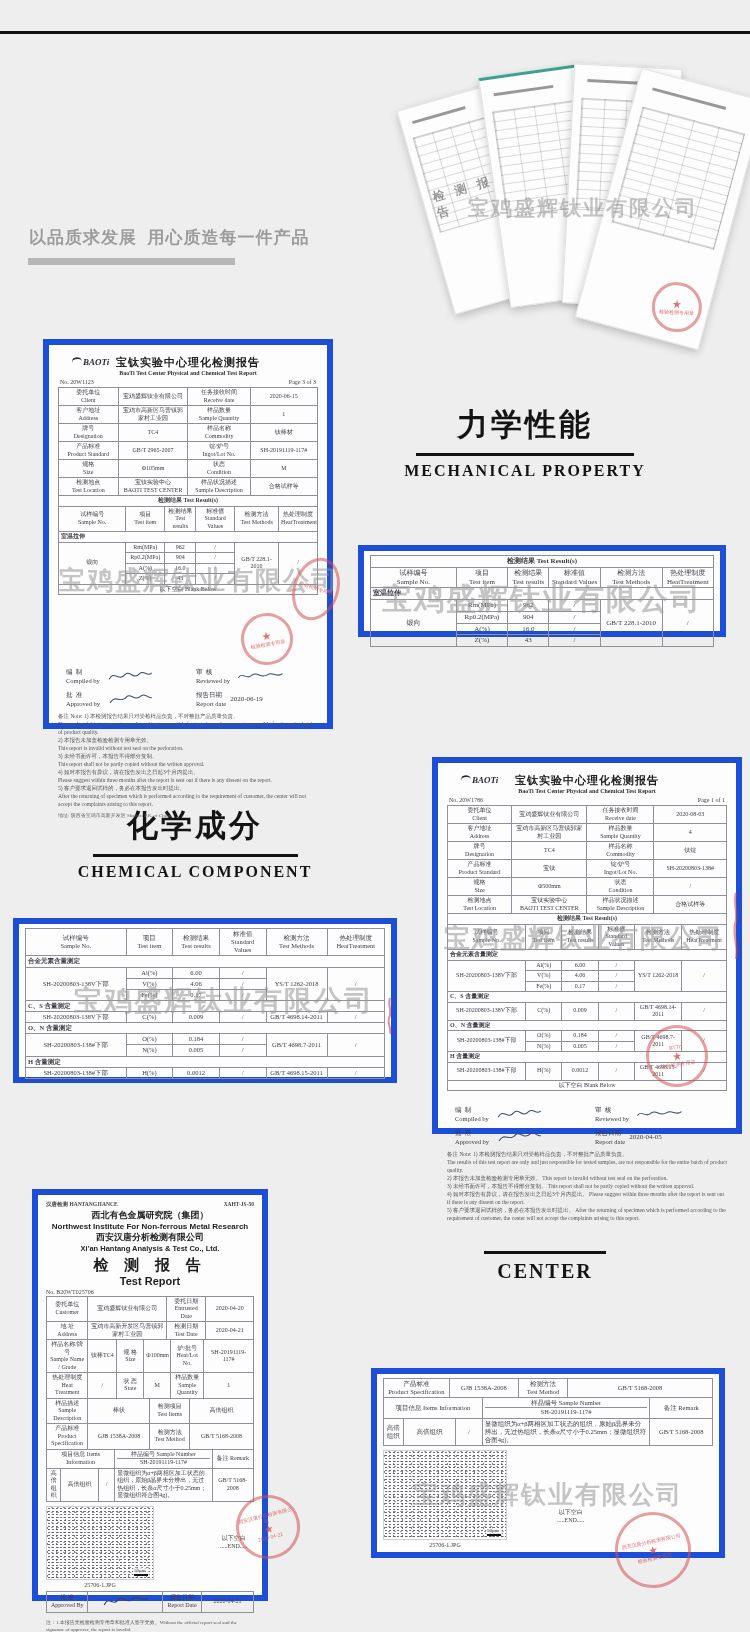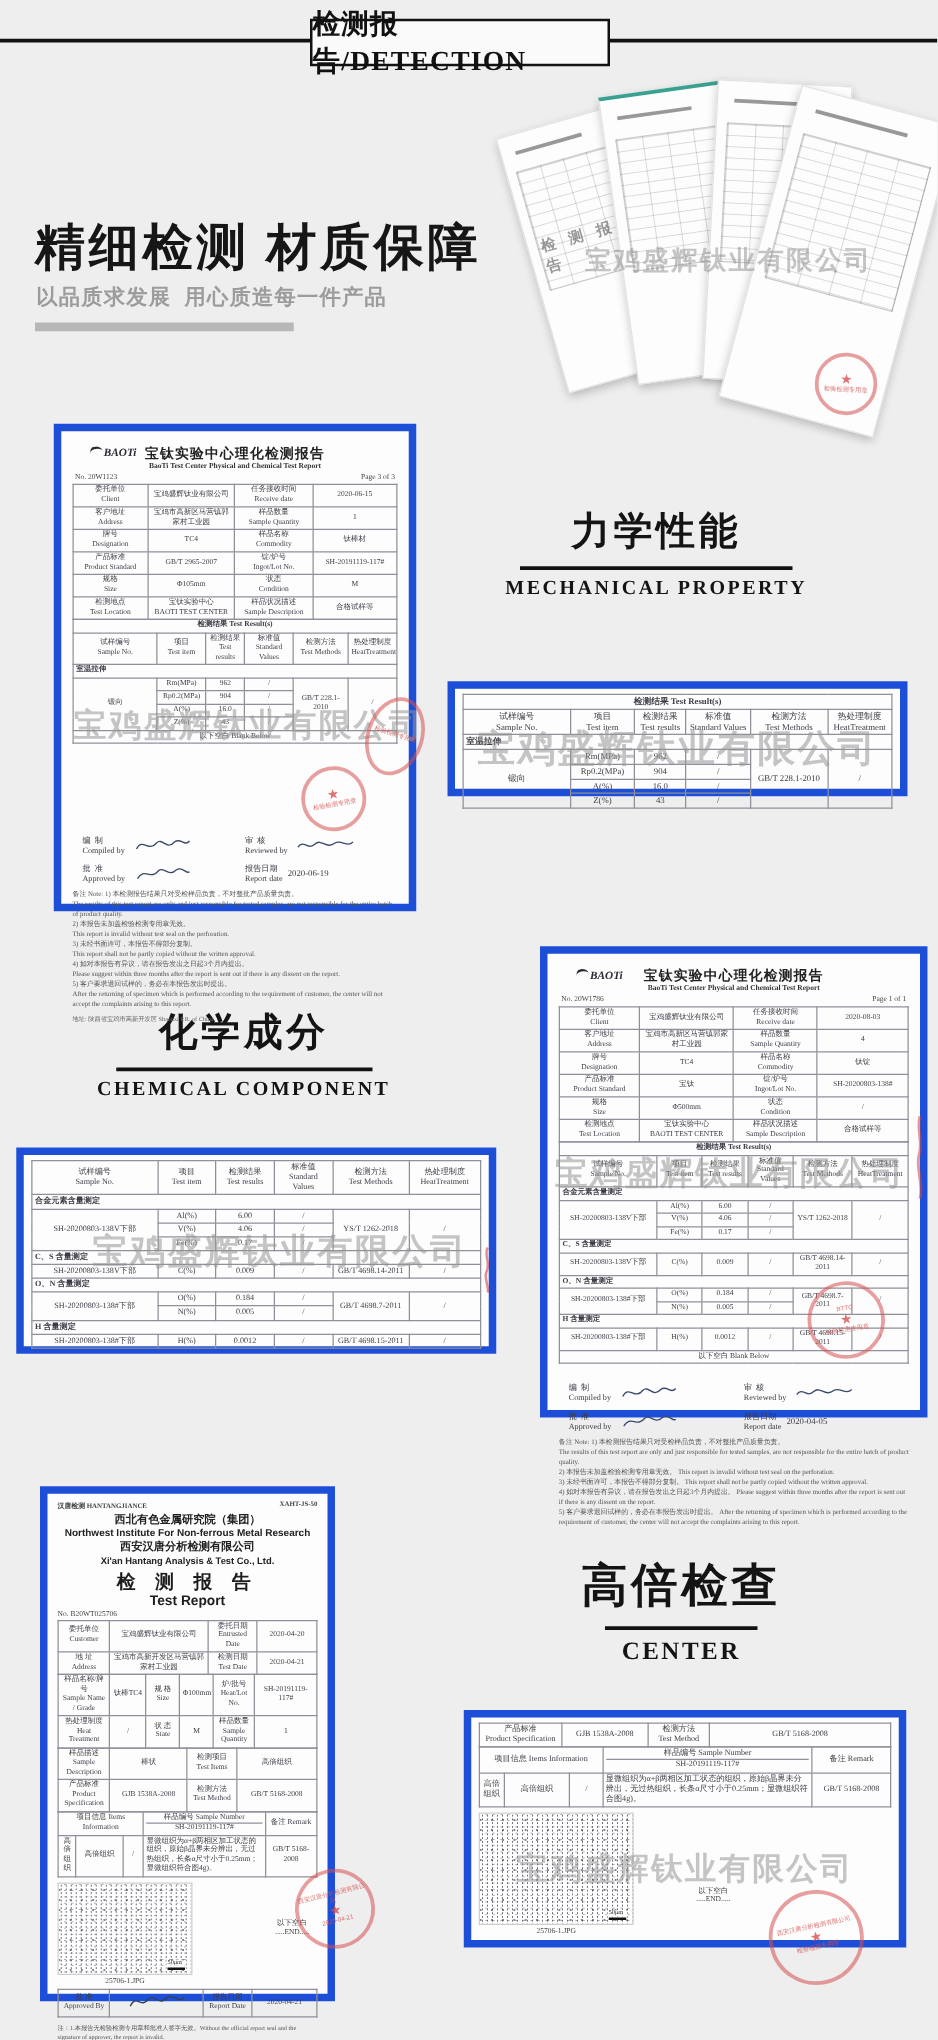"检测报告/DETECTION" div.banner-box { html: <div> <span>检测报告/DETECTION</span> </div> -> none }
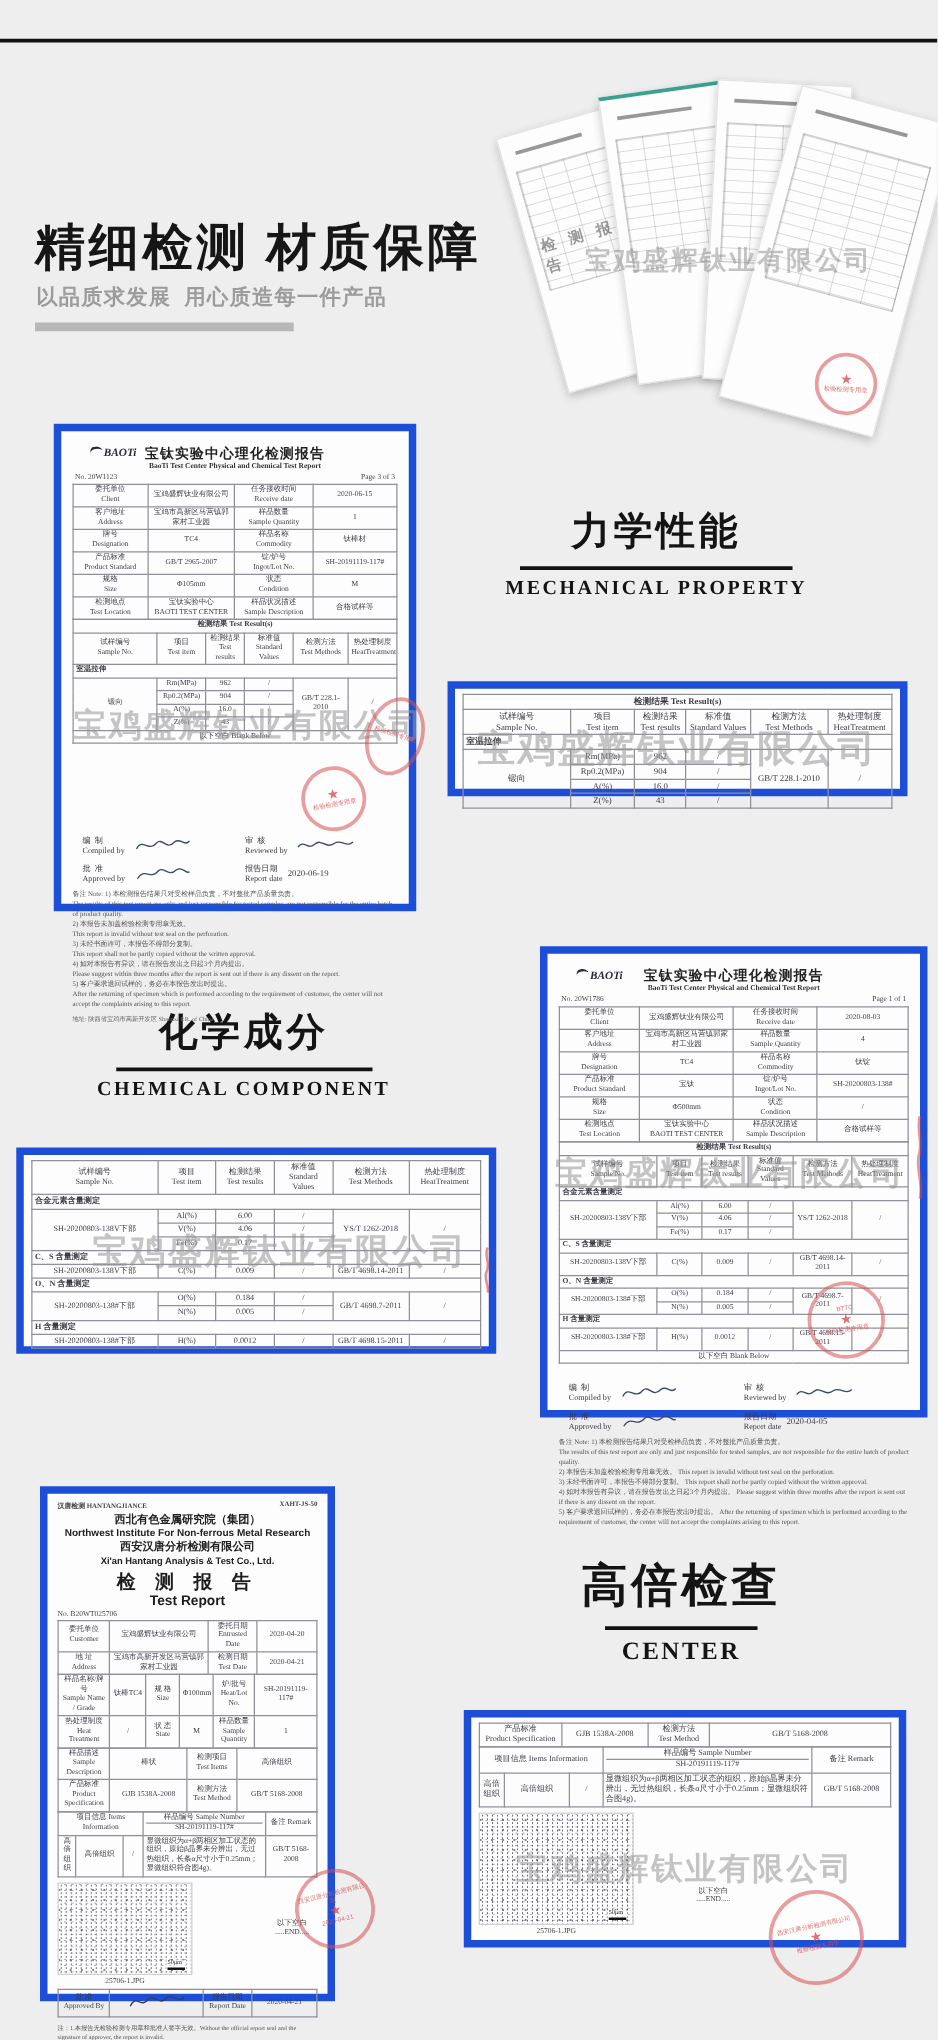"精细检测 材质保障" div.hero-title { html: <div>精细检测 材质保障</div> -> none }
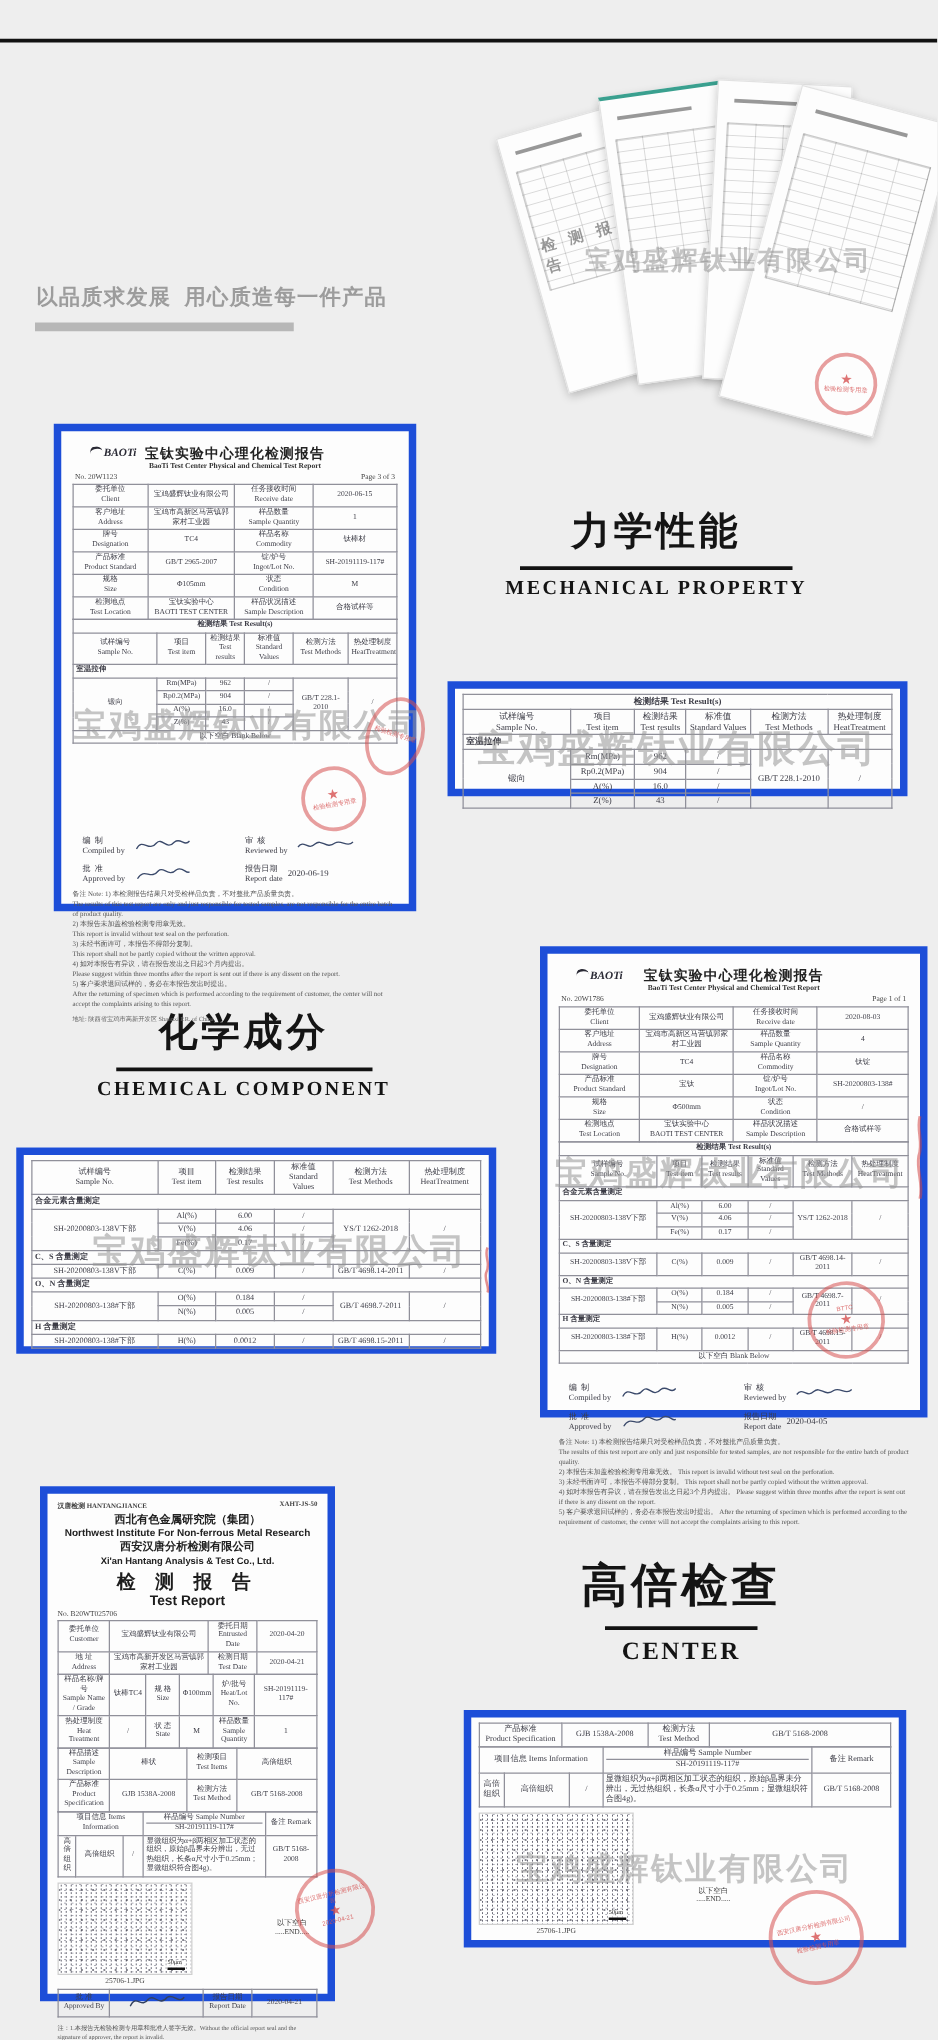"高倍检查" div.cn { html: <div>高倍检查</div> -> none }
